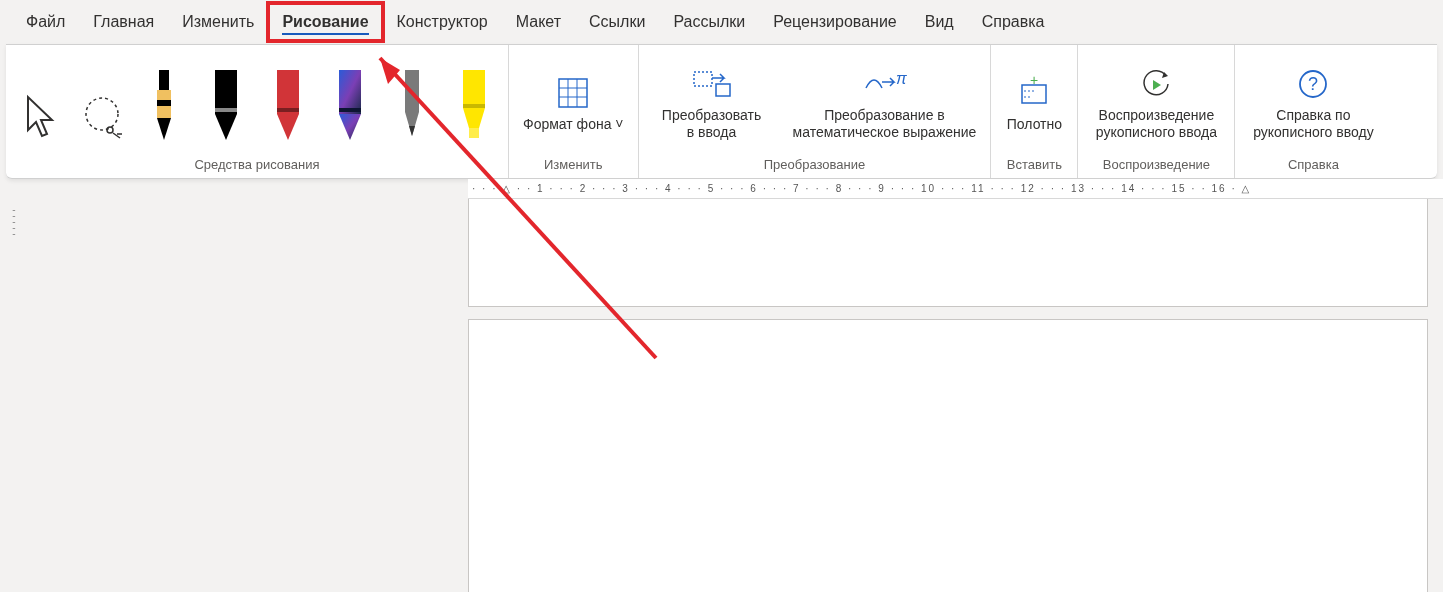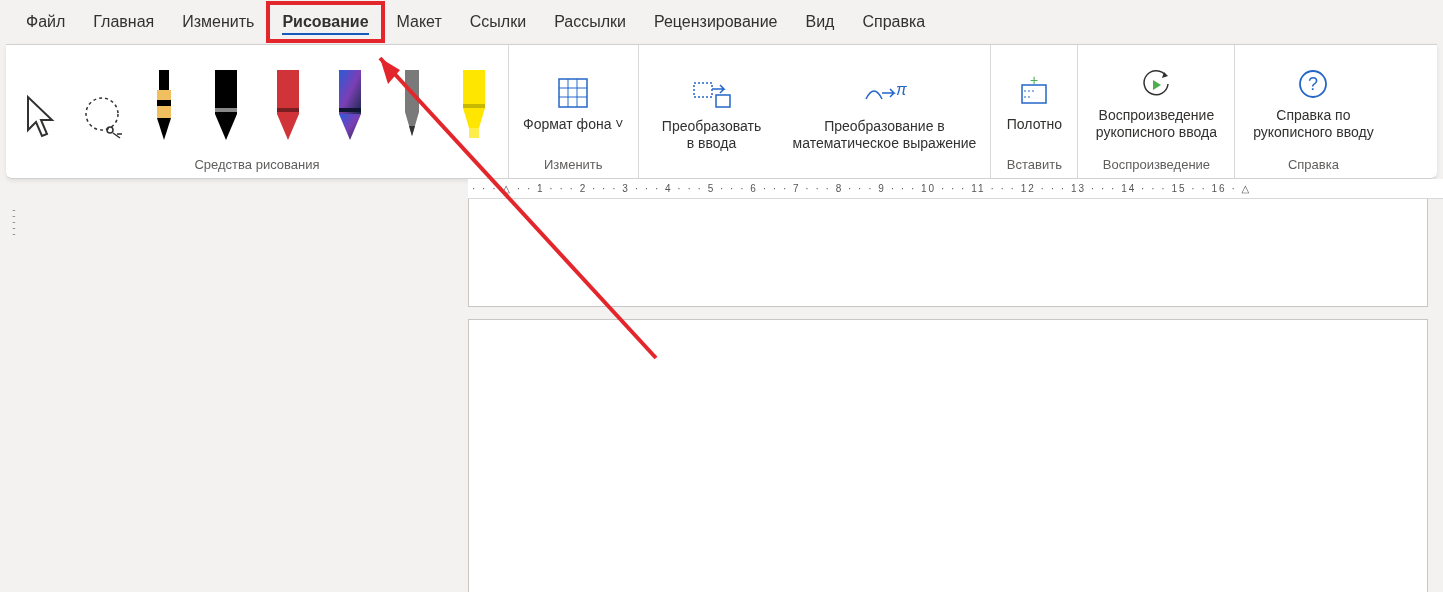"Конструктор" div.tab { html: none -> <div>Конструктор</div> }
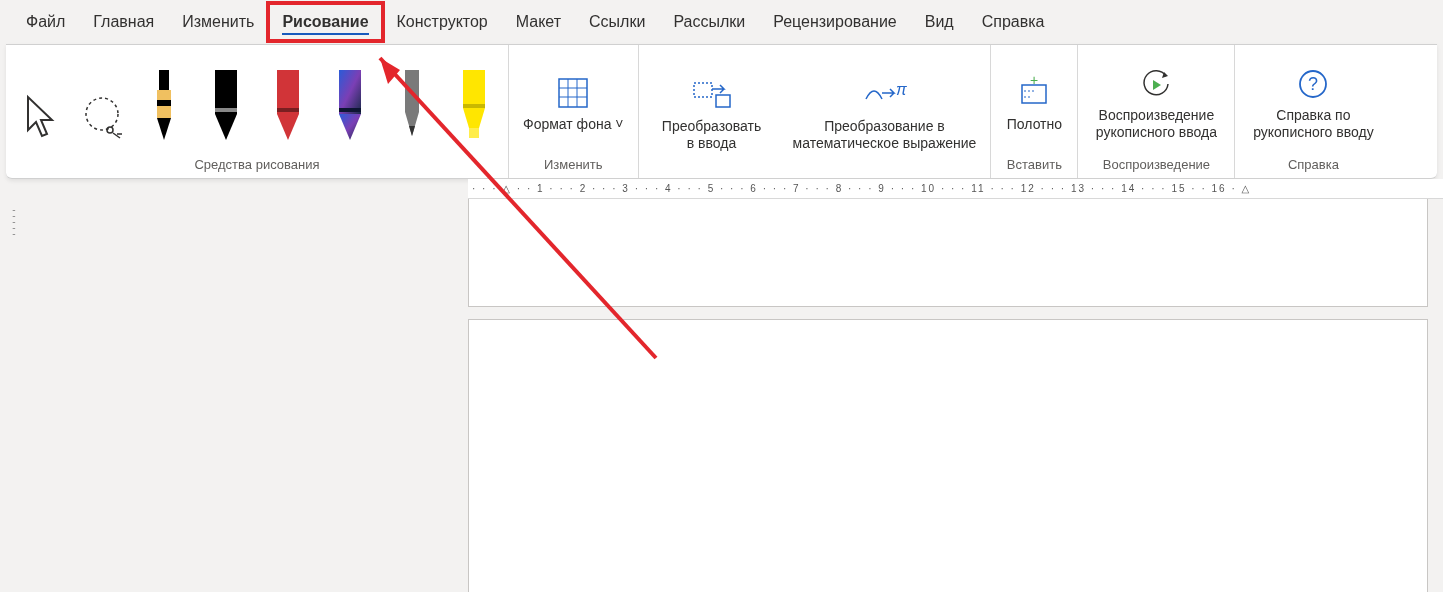"Преобразование" div.group-label { html: none -> <div>Преобразование</div> }
